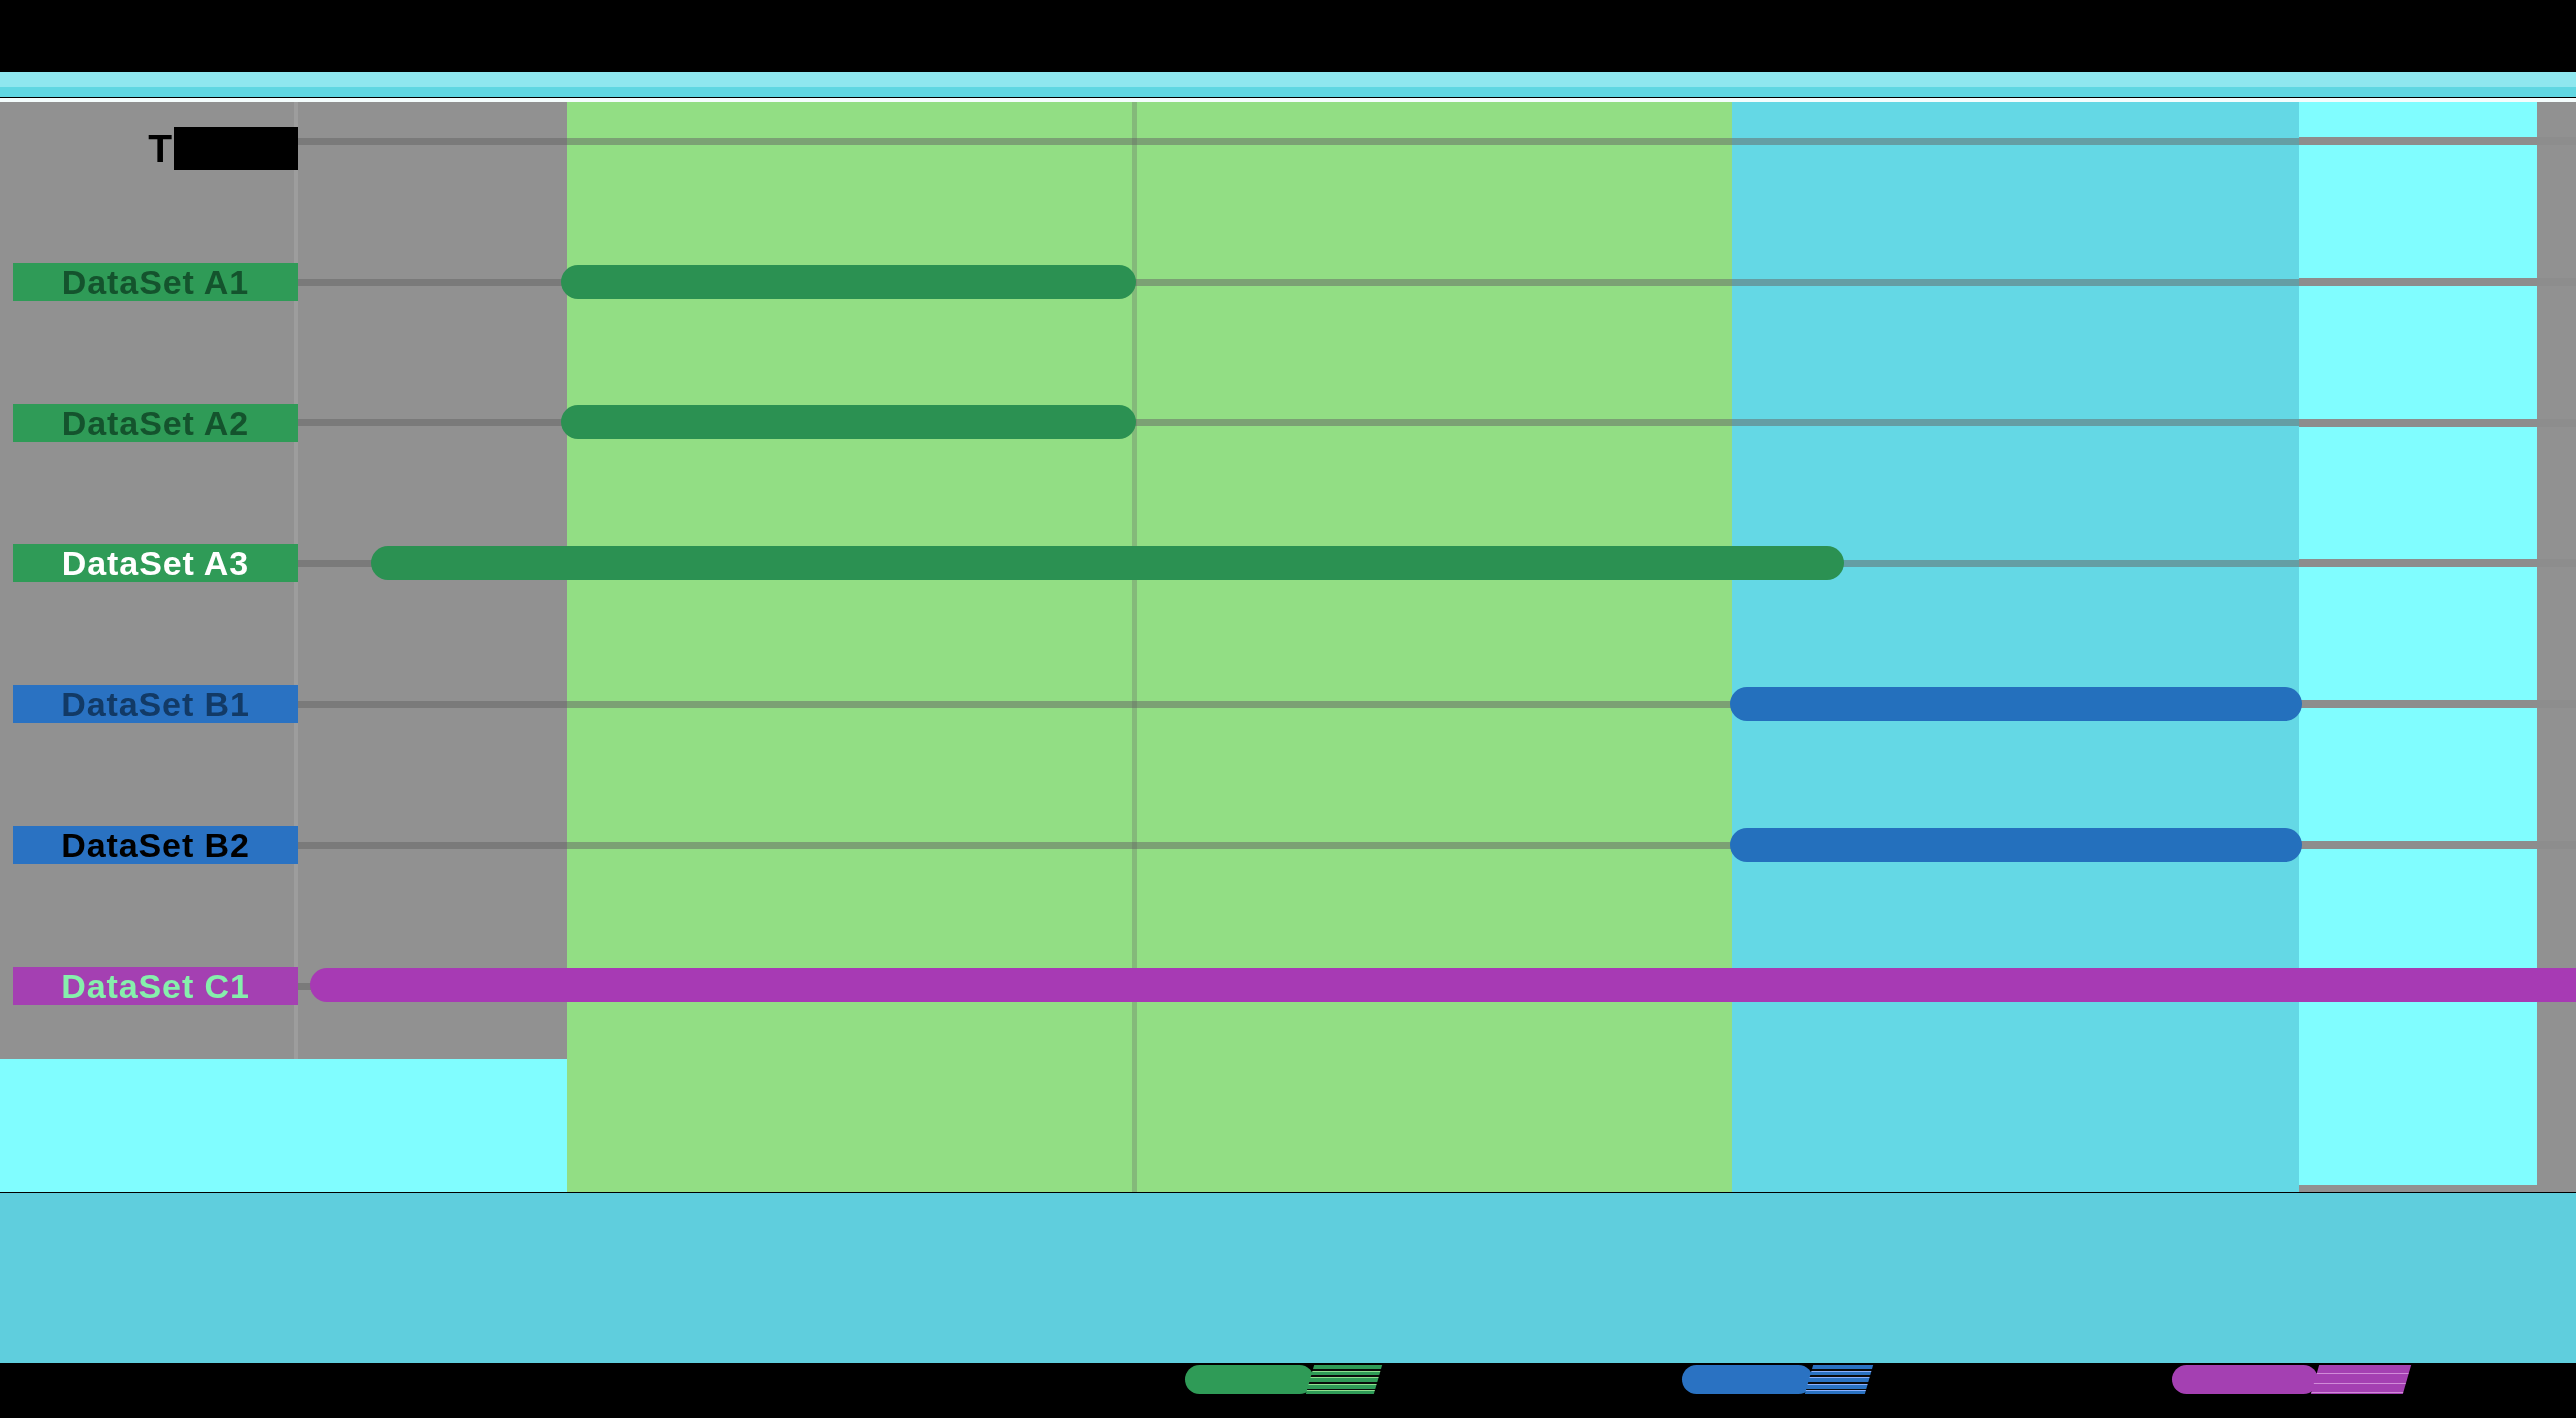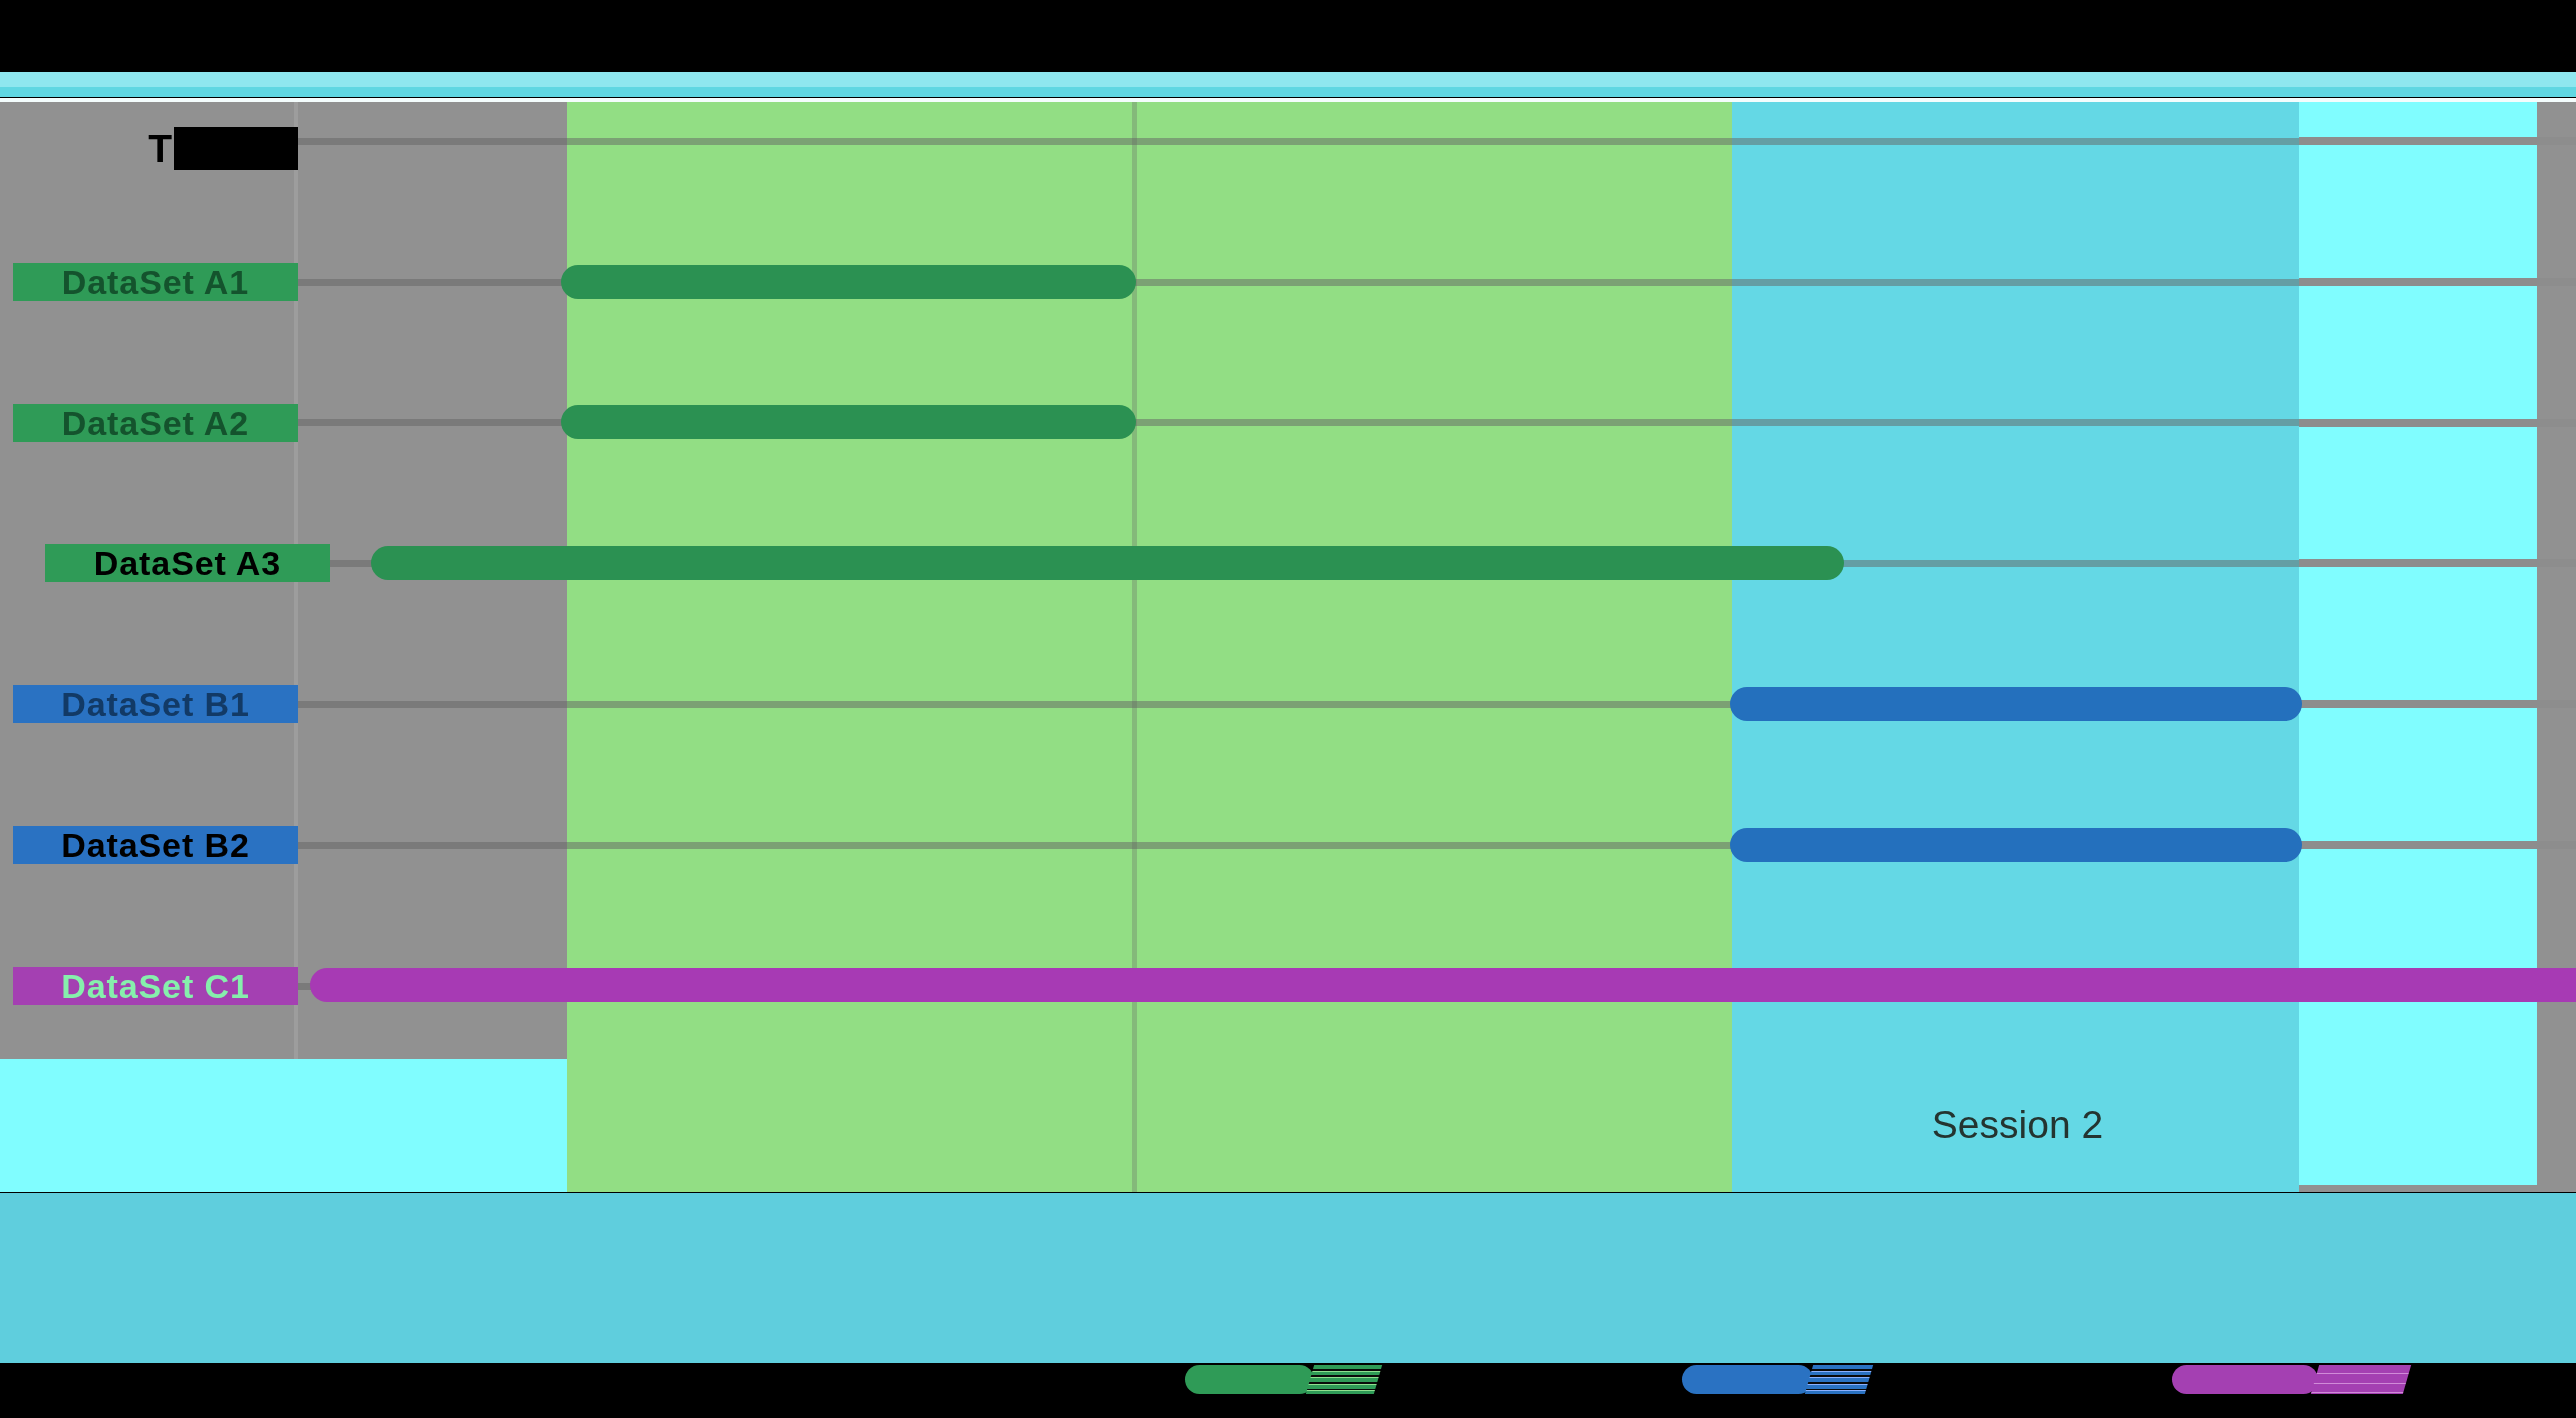"DataSet A3" div.row-label { color: #000000 -> #ffffff; margin-left: 32px -> none }
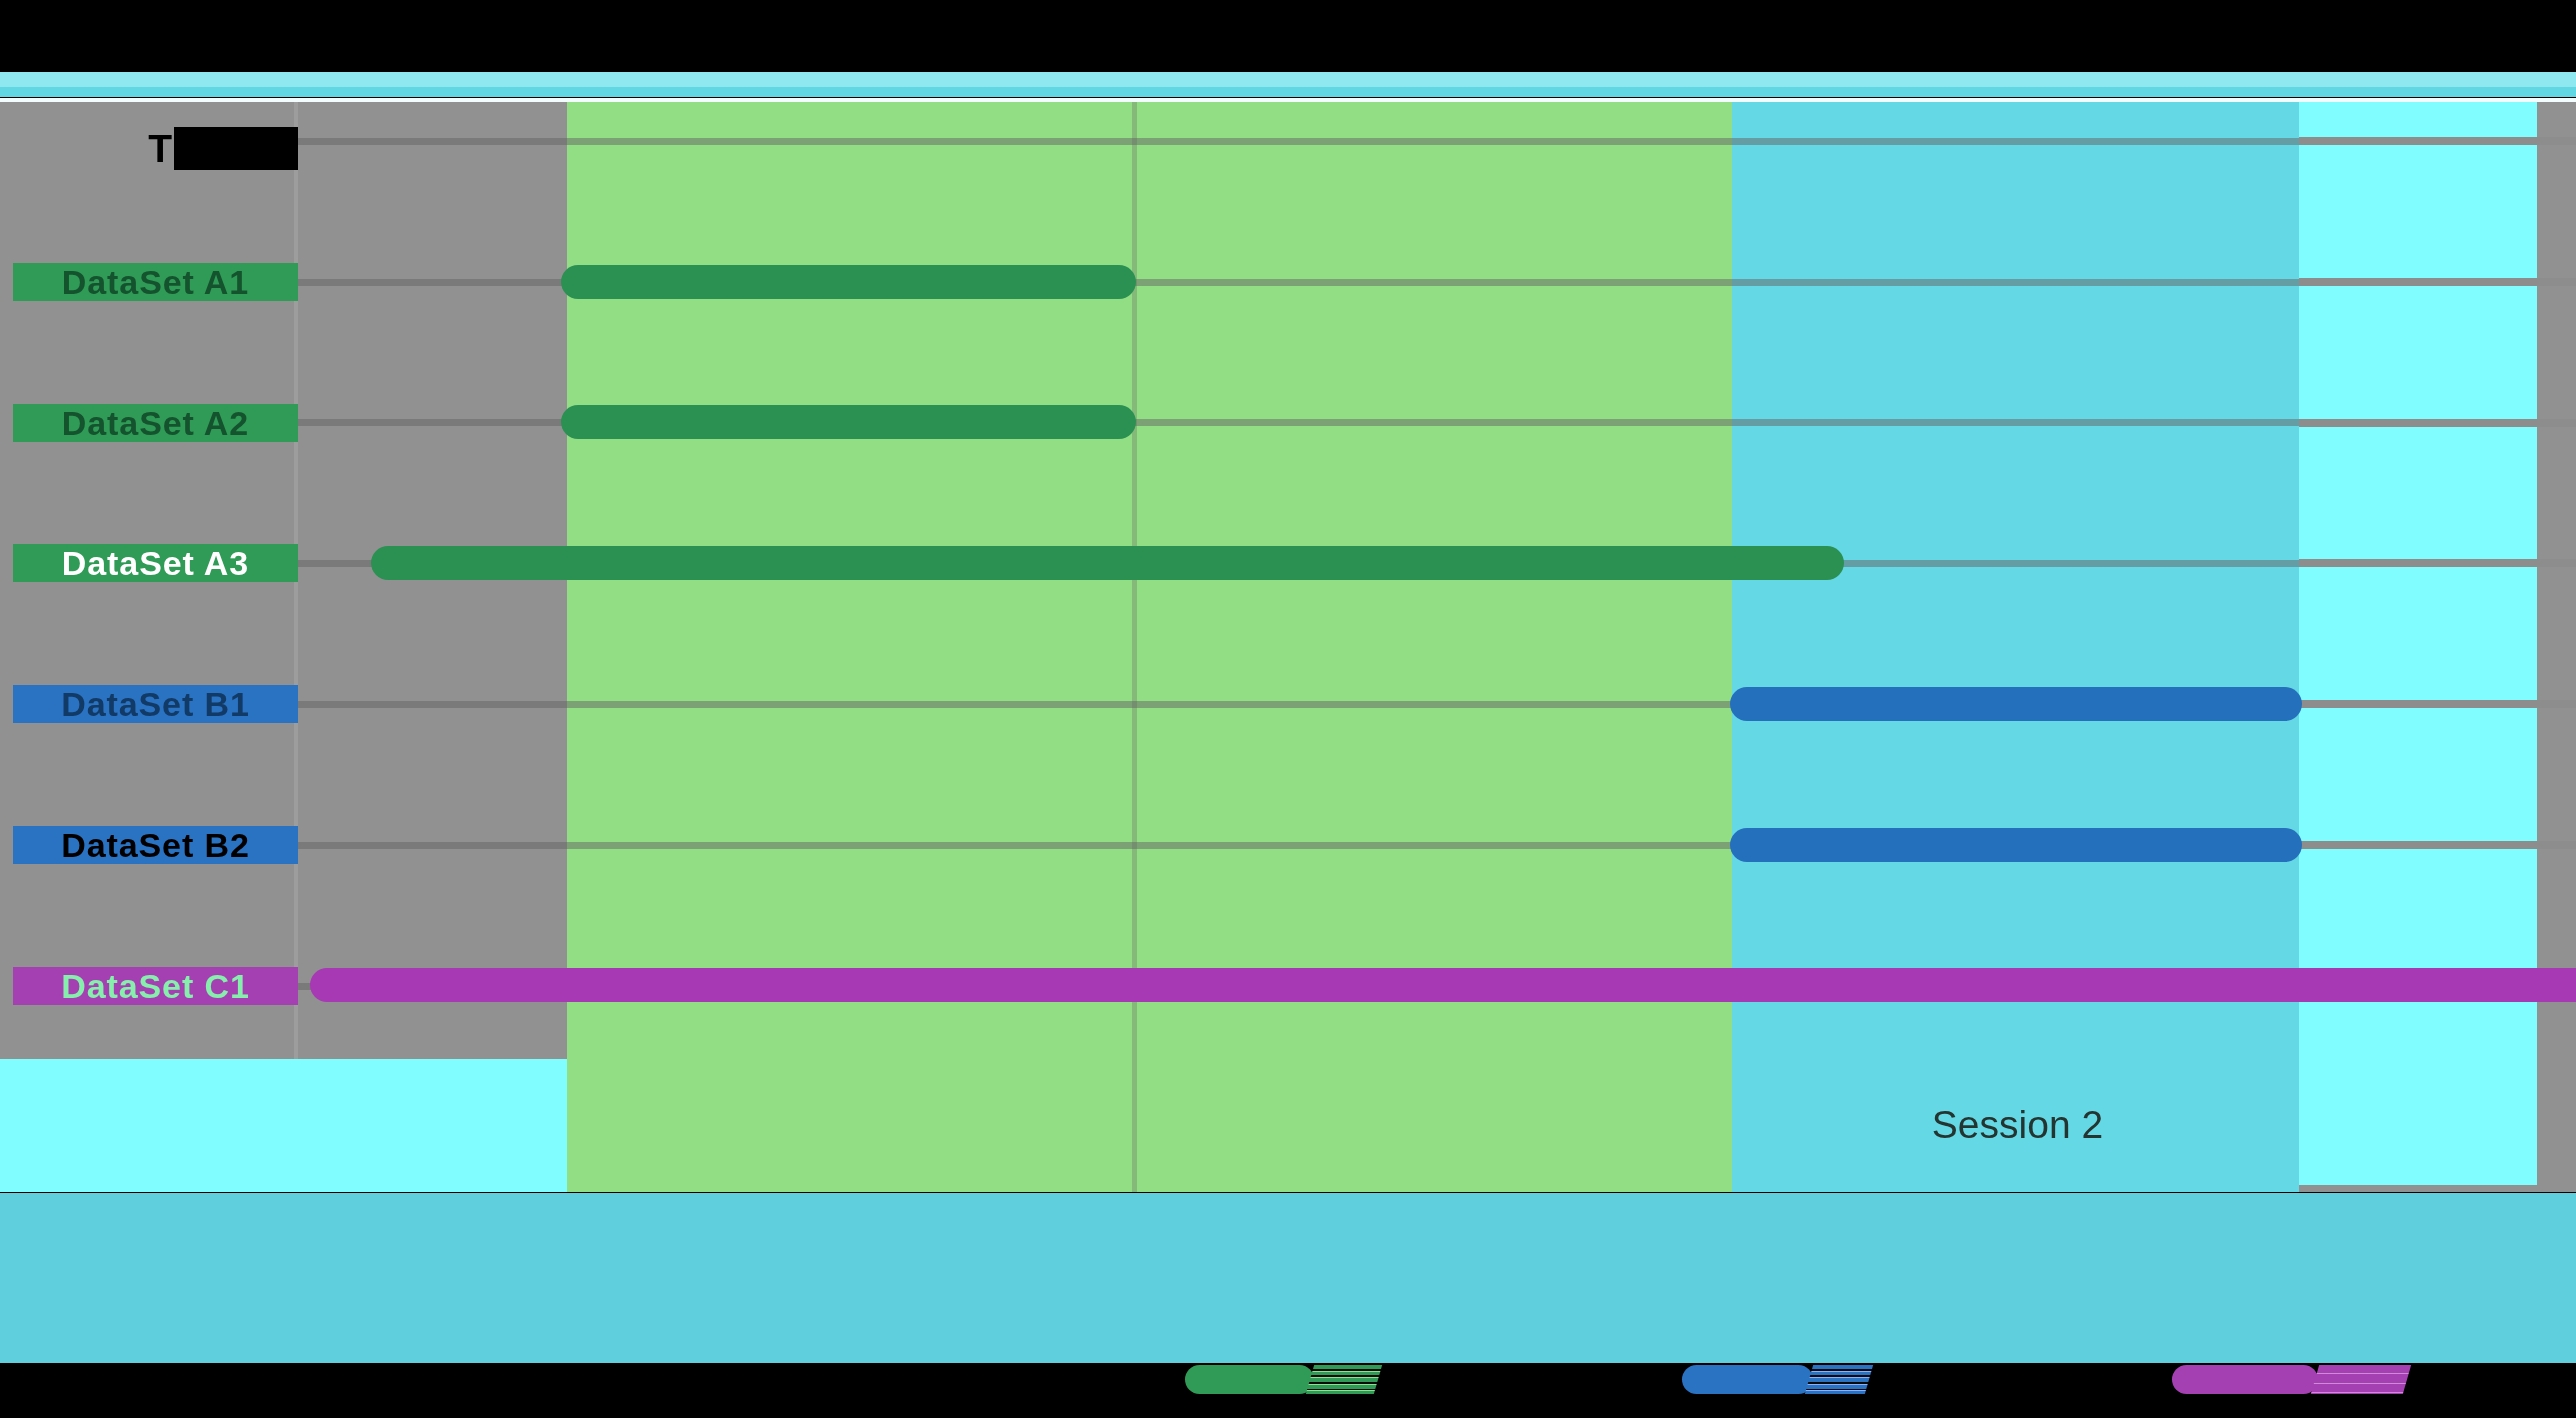"Session 2" div.session-label { html: <div>Session 2</div> -> none }
